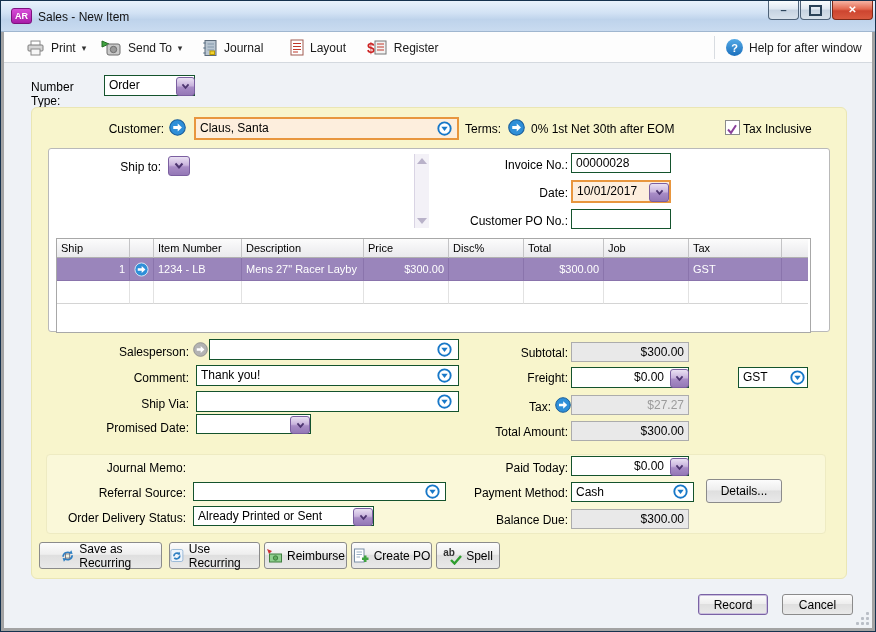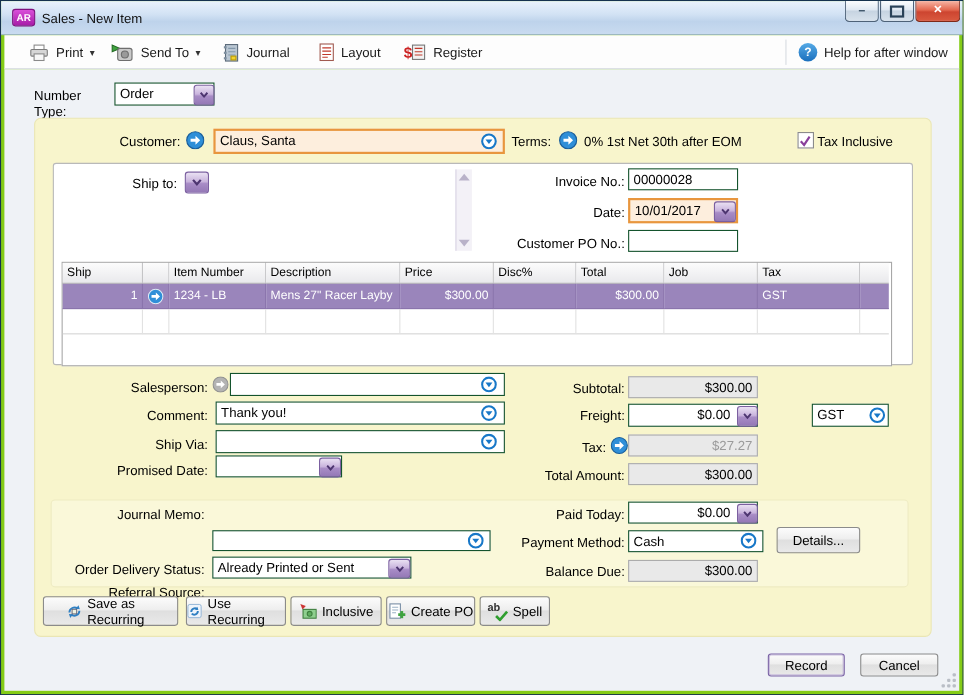"AR" .win { background: #84cc16 -> #a3a3a3 }
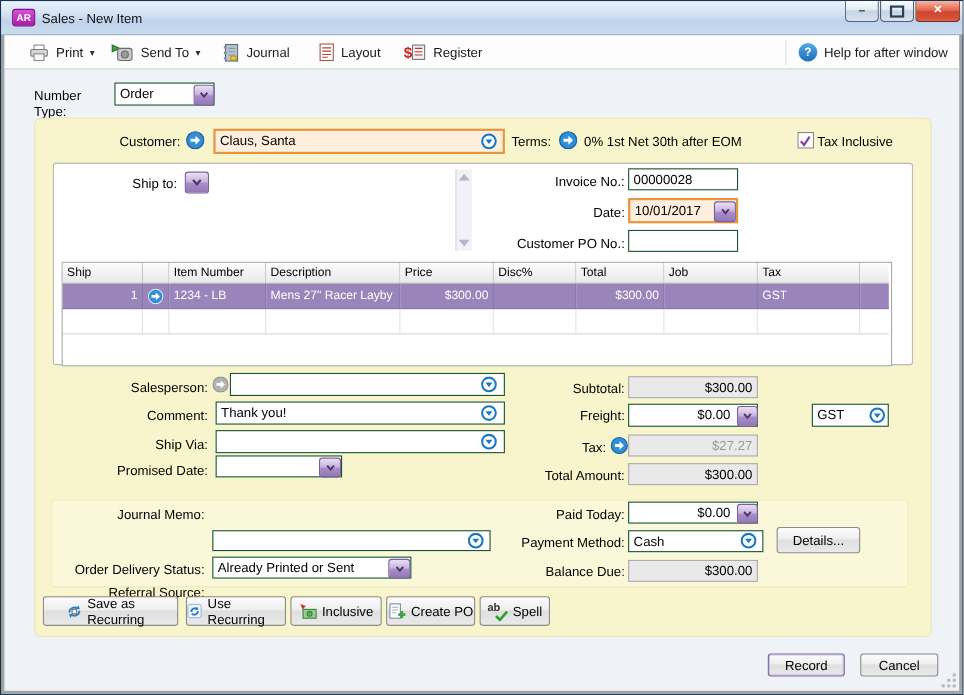"Referral Source:" span.lbl { margin-top: 46px -> none }
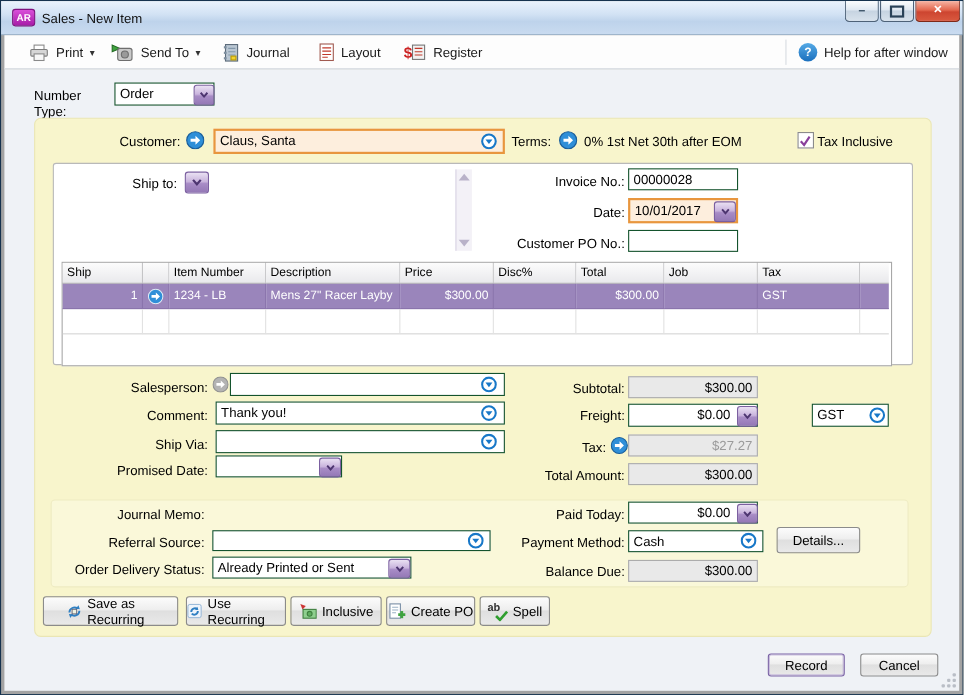"Inclusive" span { text: Inclusive -> Reimburse }
